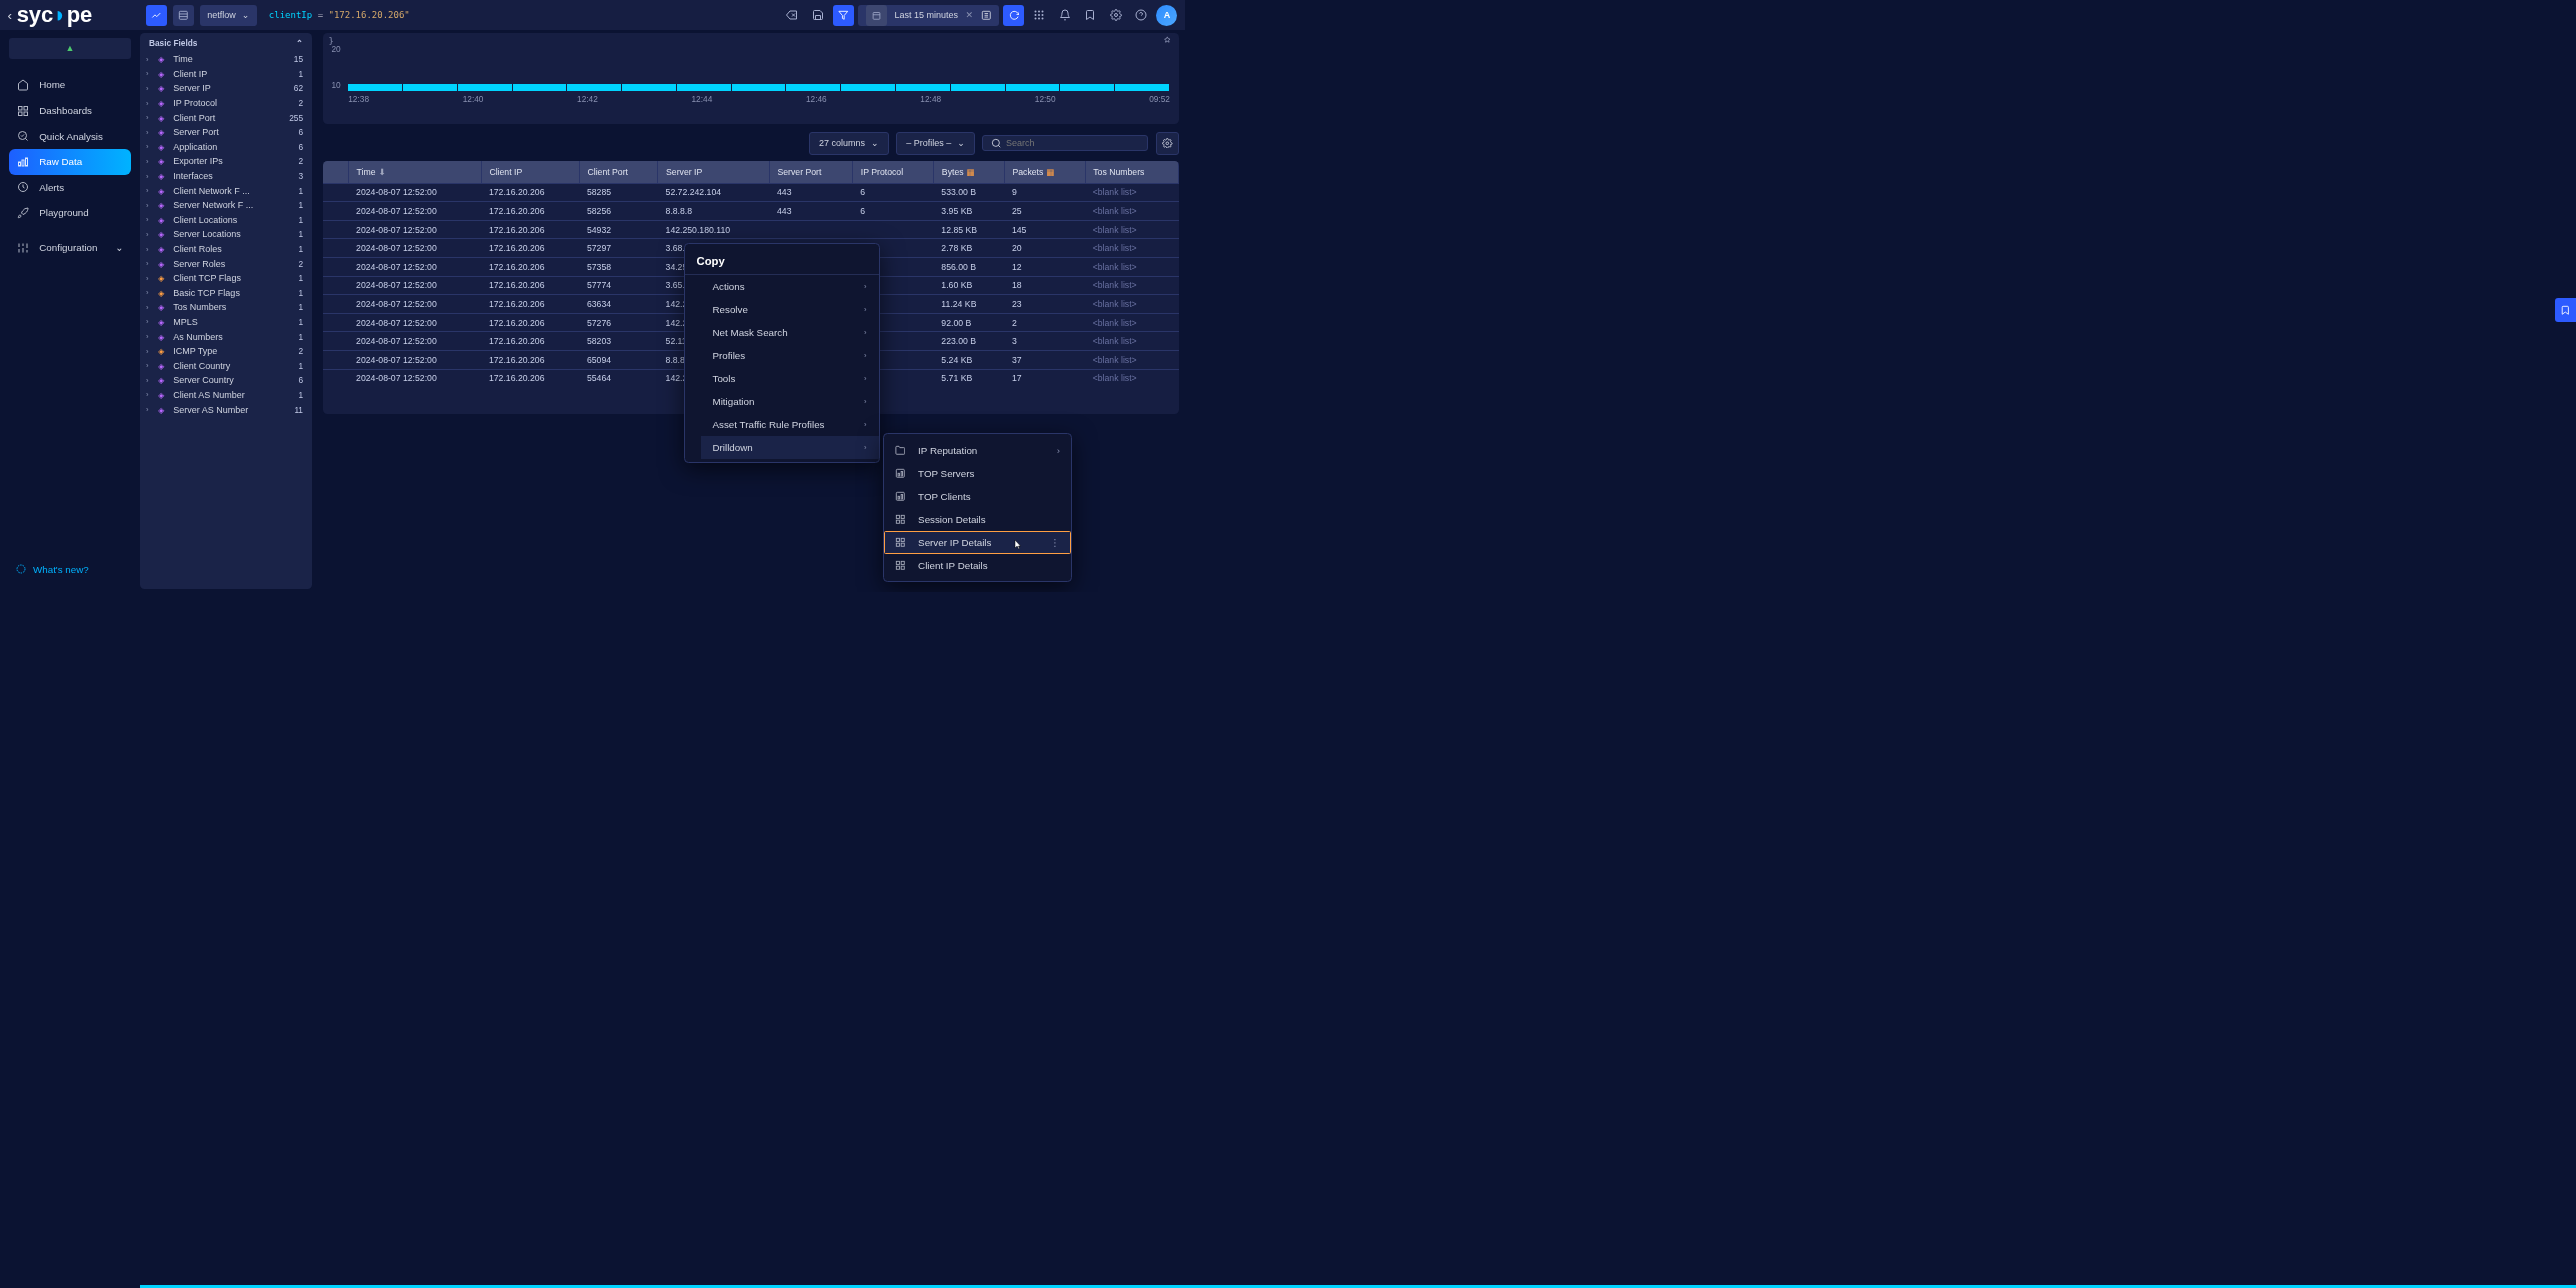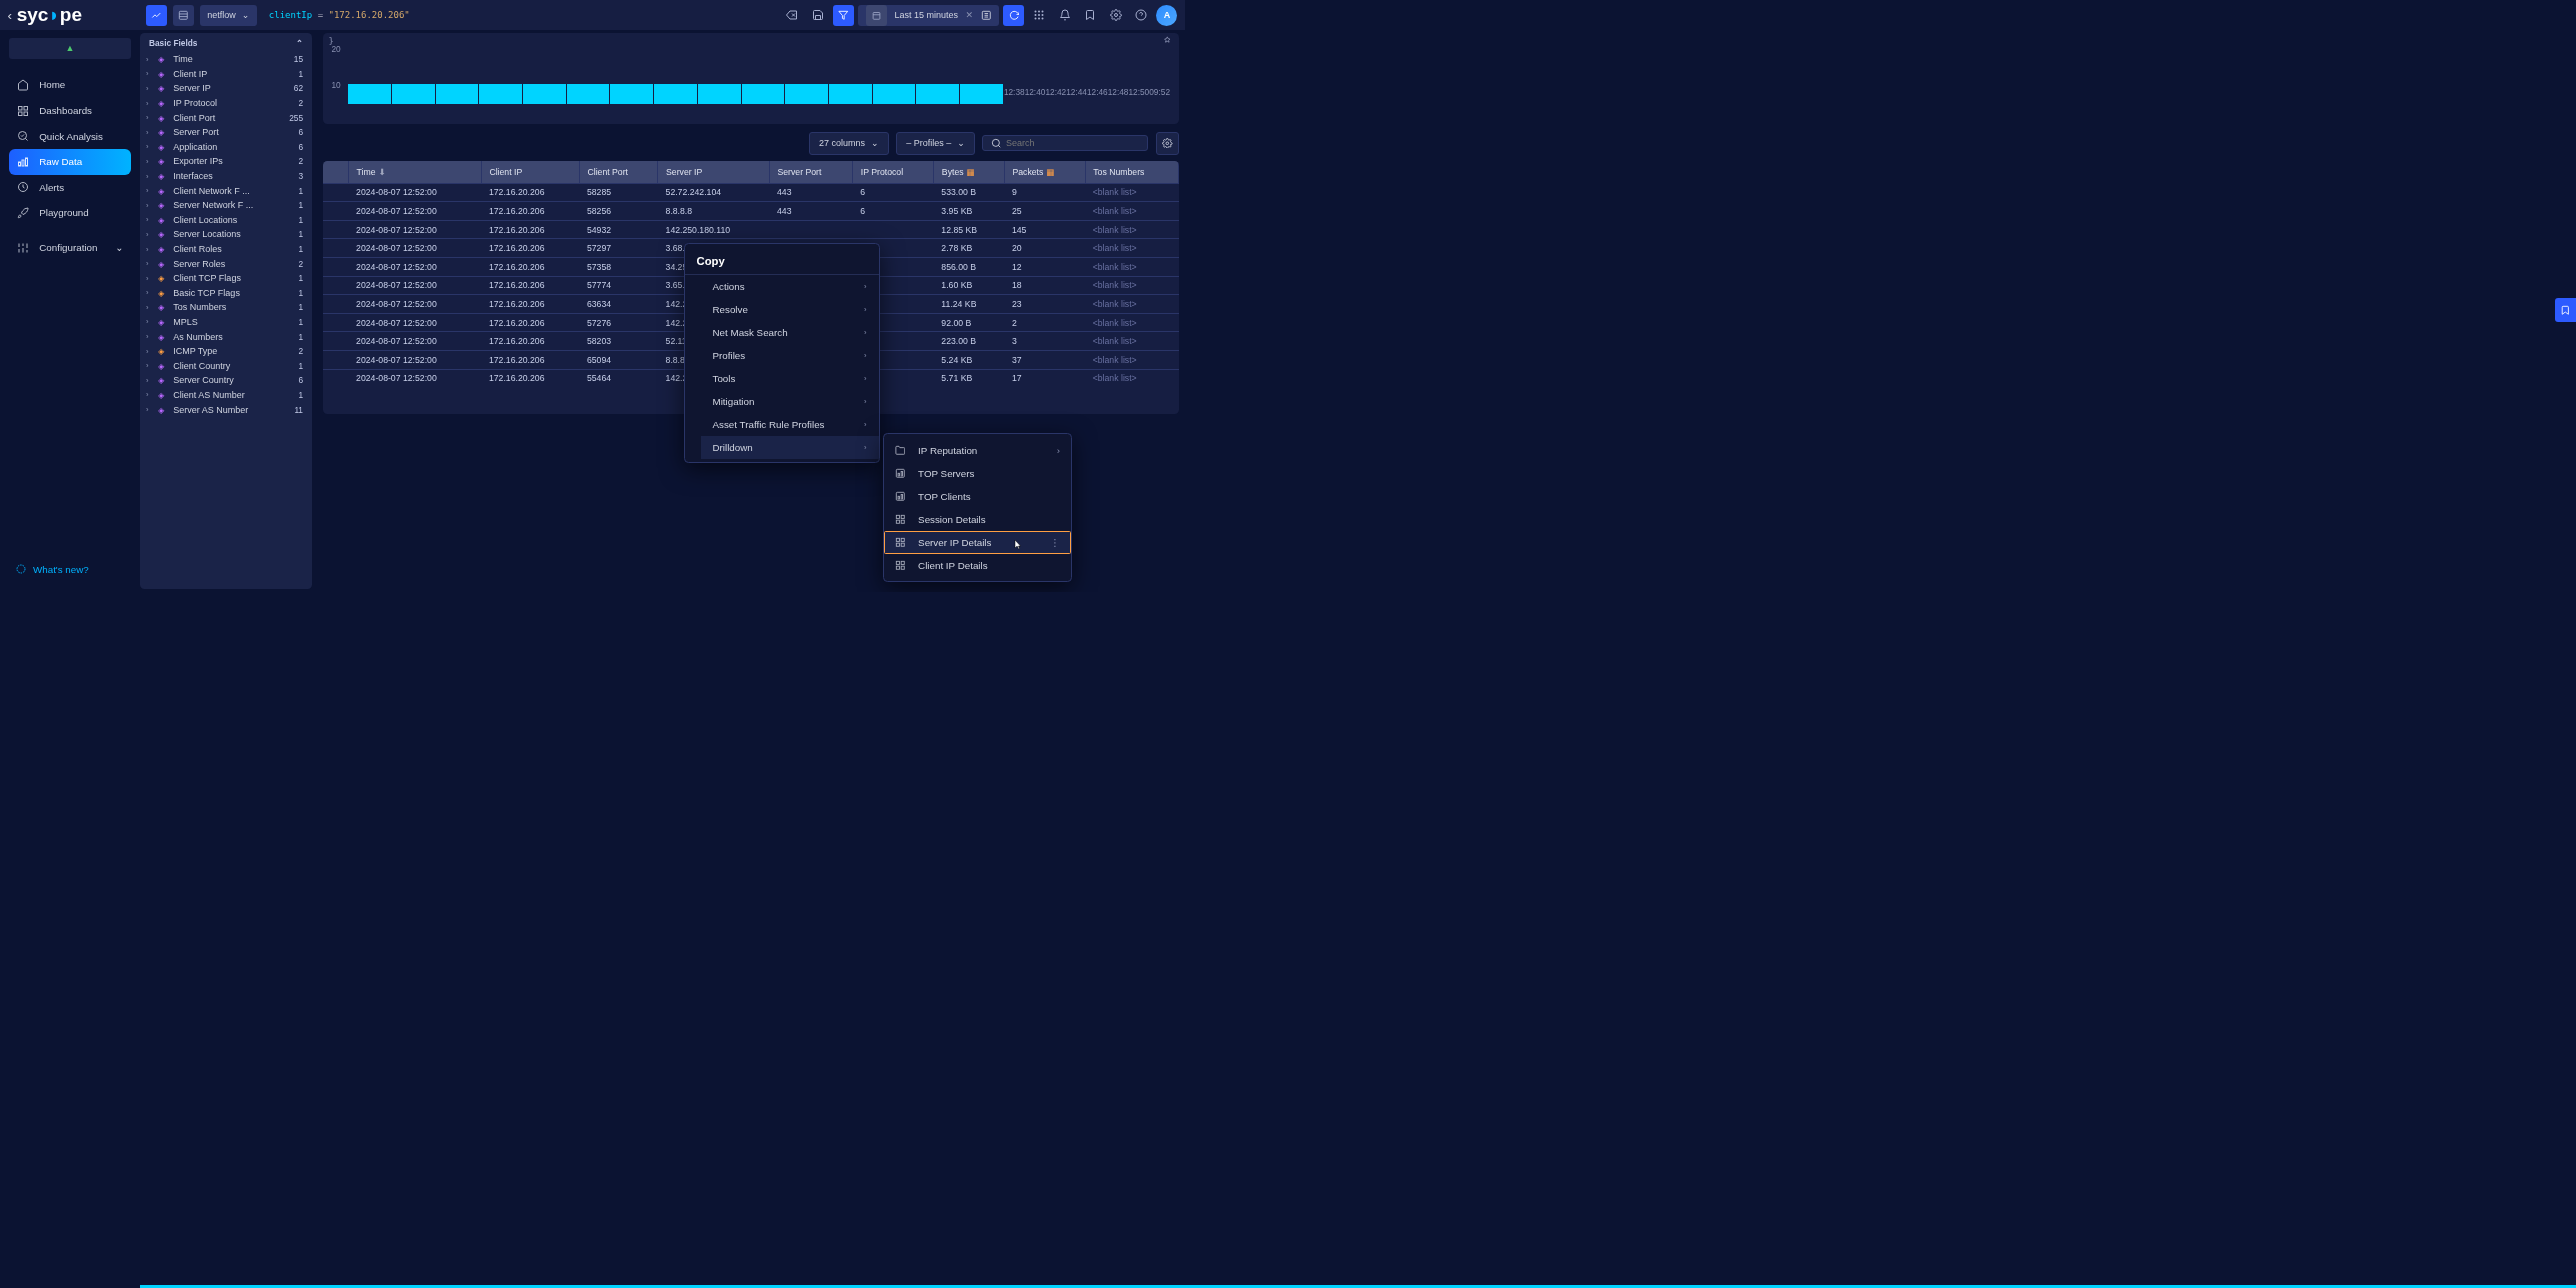"syc pe" .logo { font-size: 19px -> 22px }
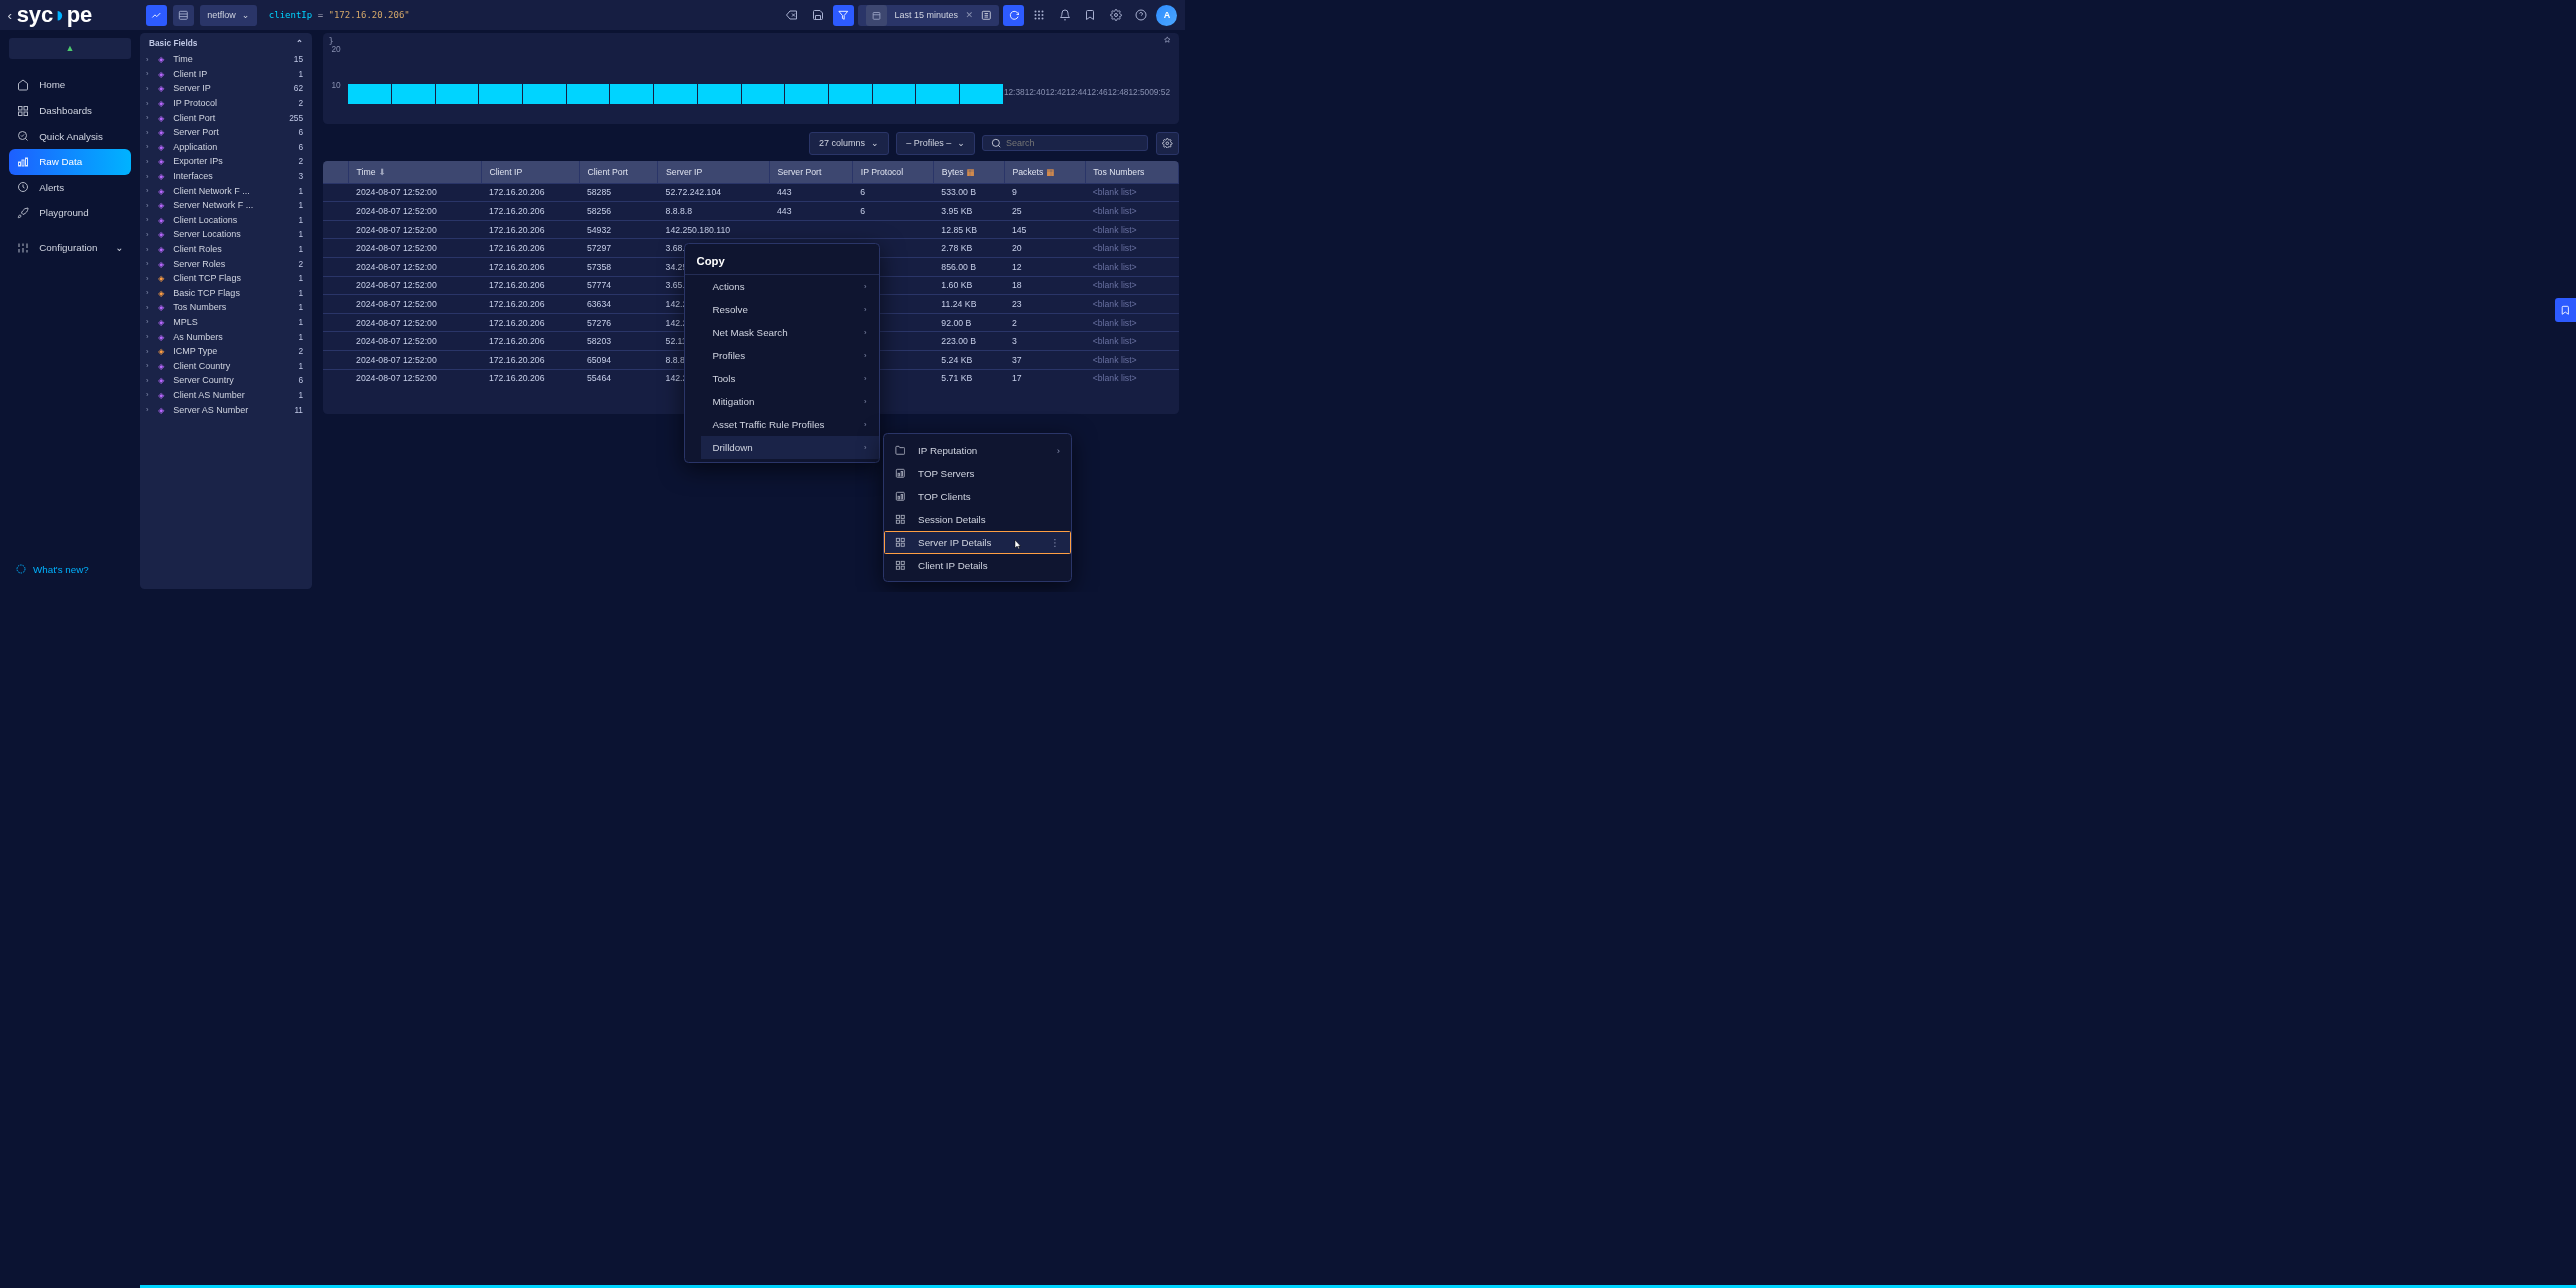"12:38" .chart-plot { flex-direction: row -> column }
